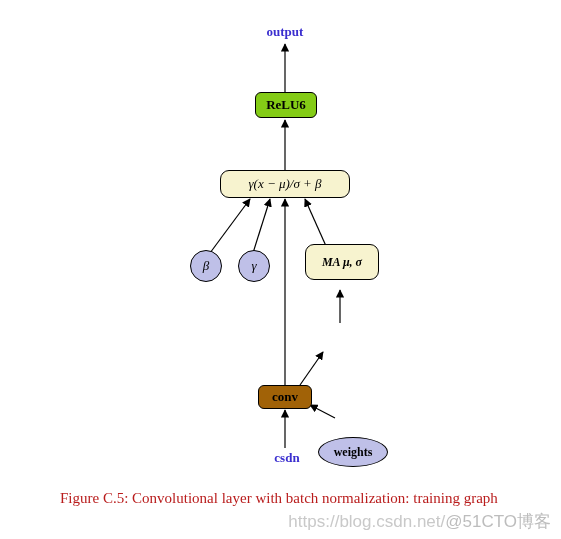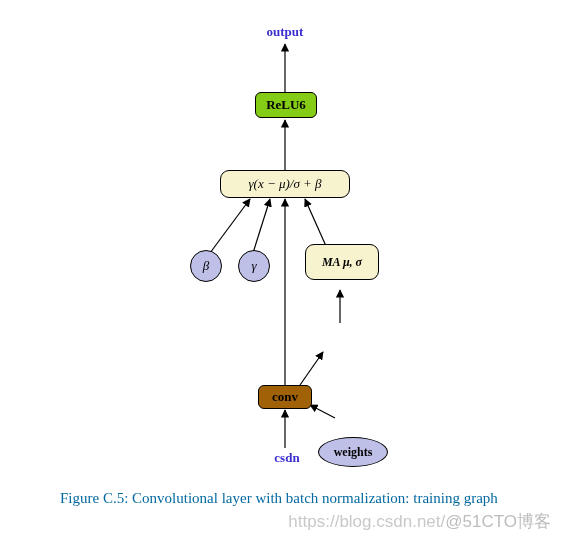"Figure C.5: Convolutional layer with" .caption { color: #0369a1 -> #b91c1c }
